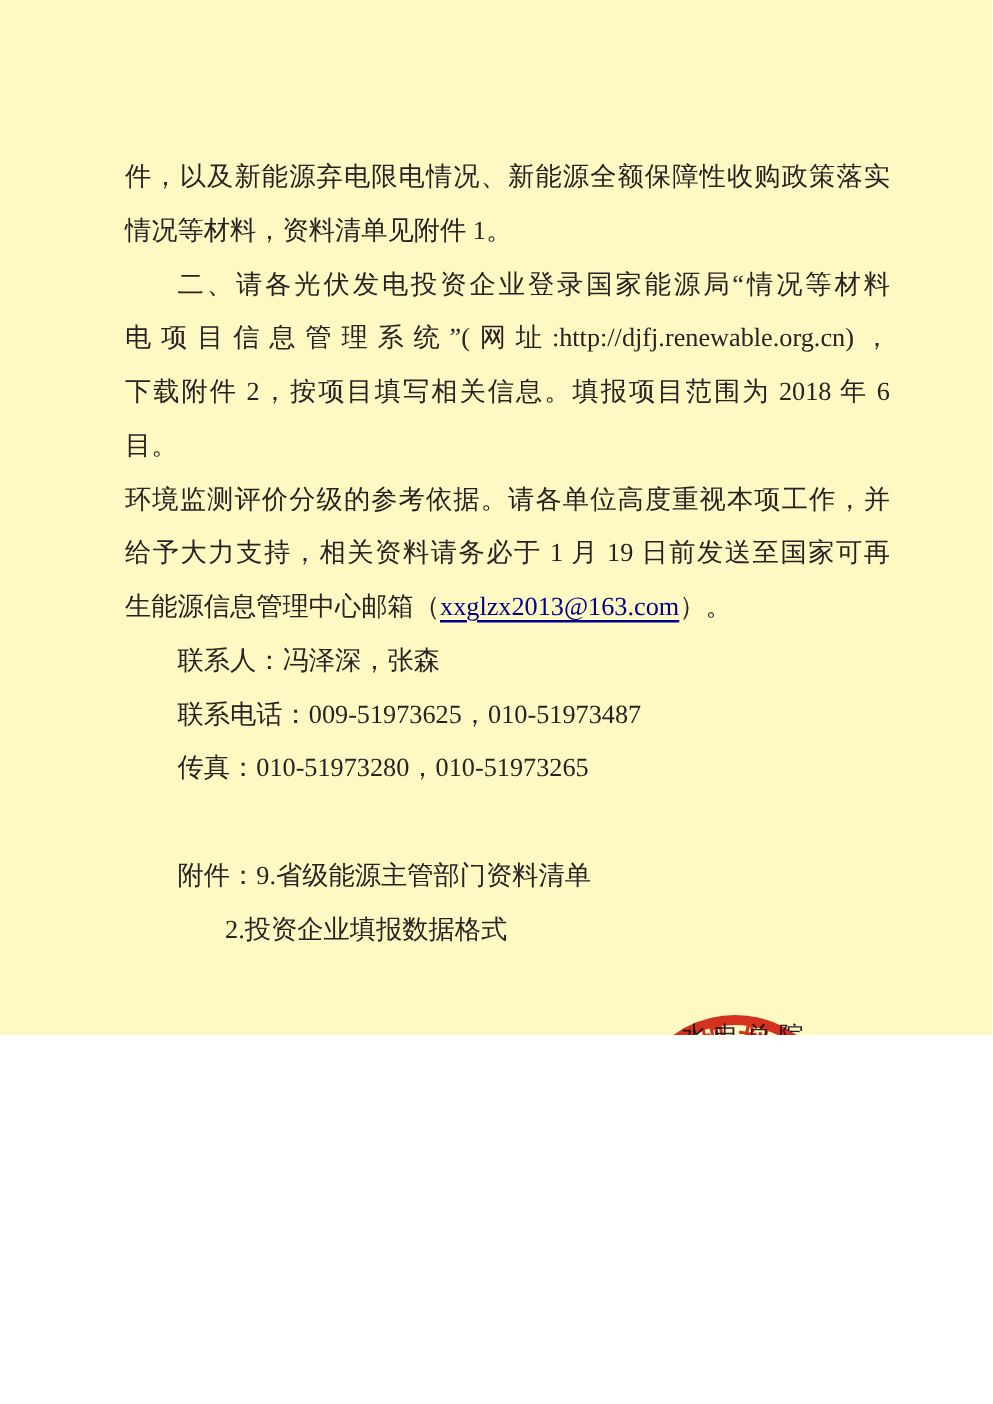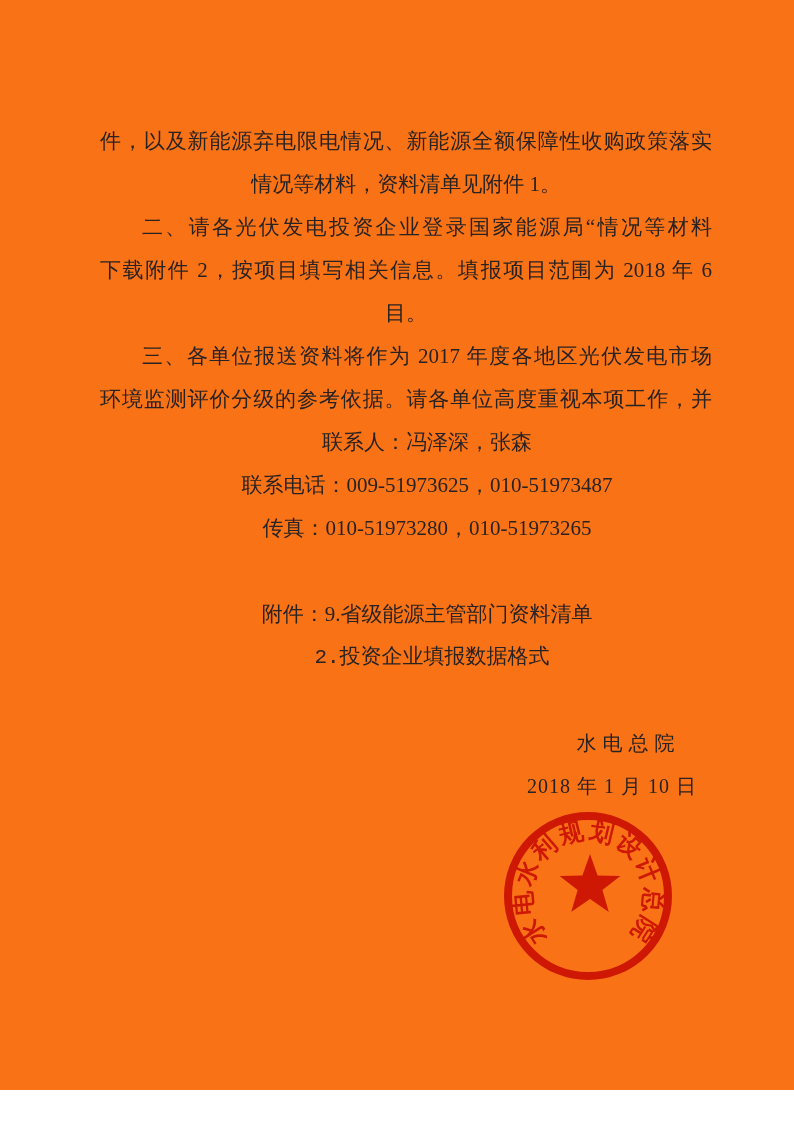"件，以及新能源弃电限电情况、新能源全额保障性收购政策落实" .page { background: #f97316 -> #fef9c3; height: 1090px -> 828px }
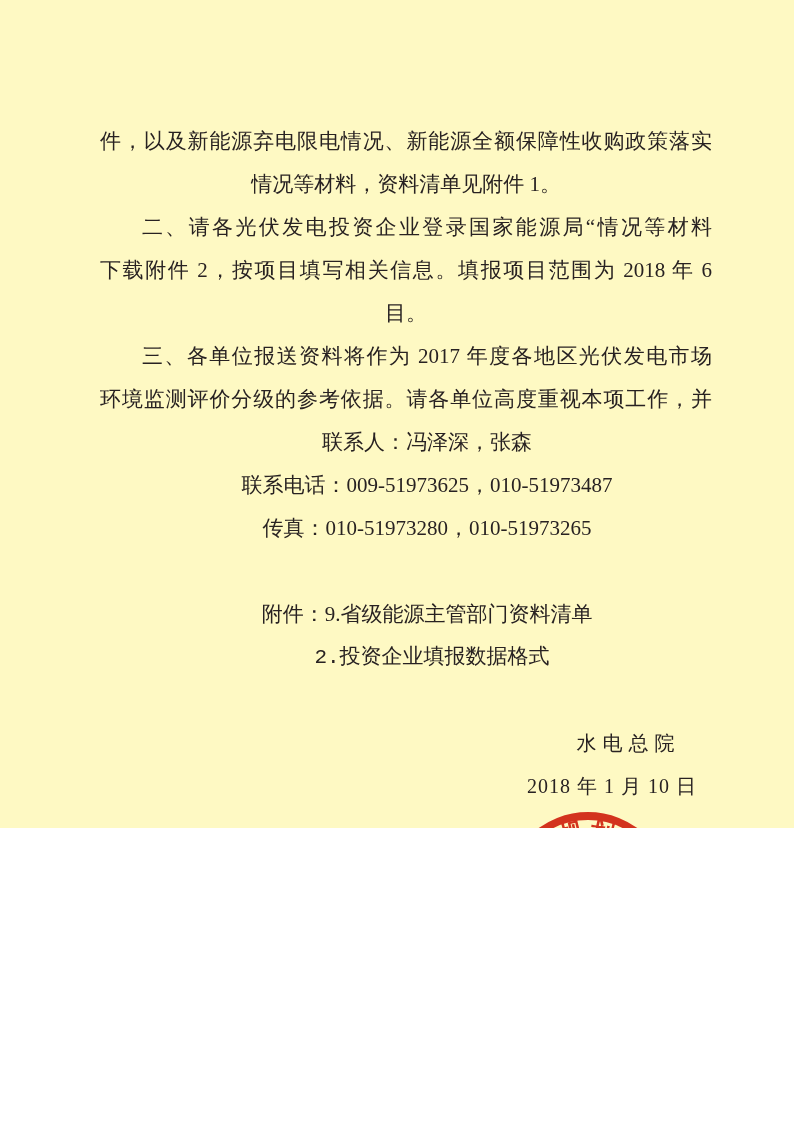"情况等材料，资料清单见附件 1。" .line { text-align: center -> left }
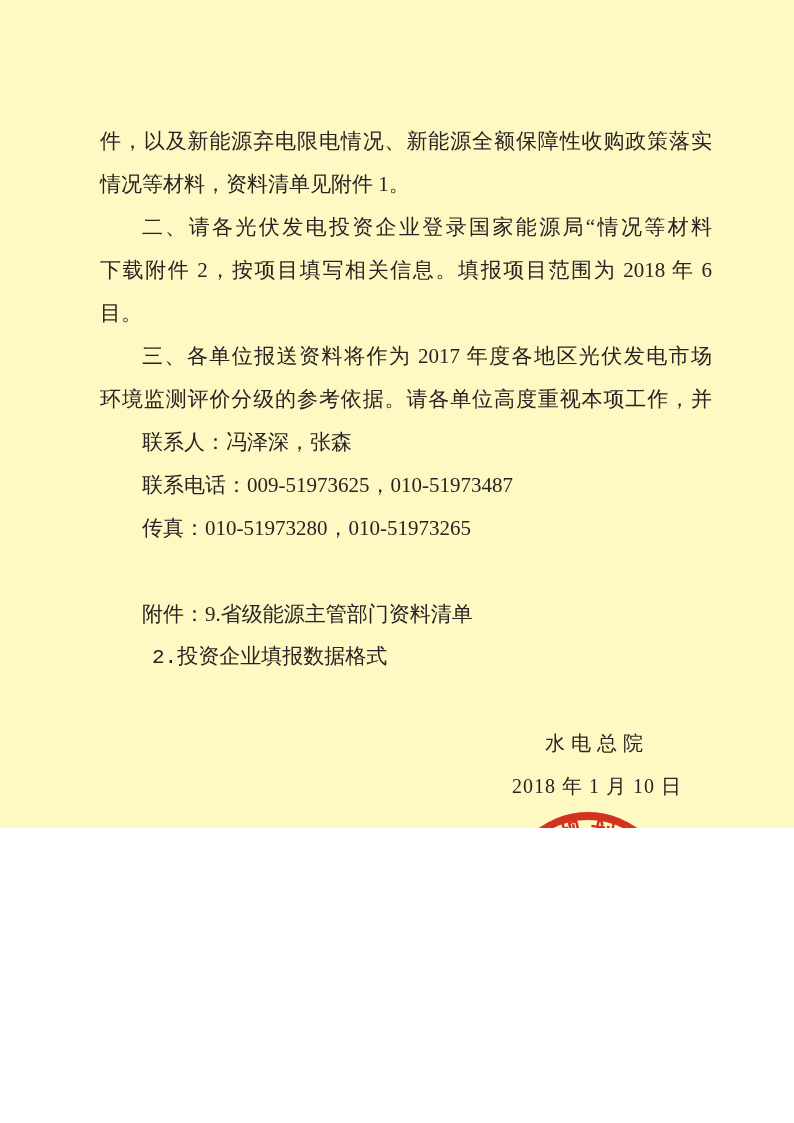"电项目信息管理系统”(网址:http://djfj.renewable.org." div.line { html: none -> <div>电项目信息管理系统”(网址:http://djfj.renewable.org.cn)，</div> }
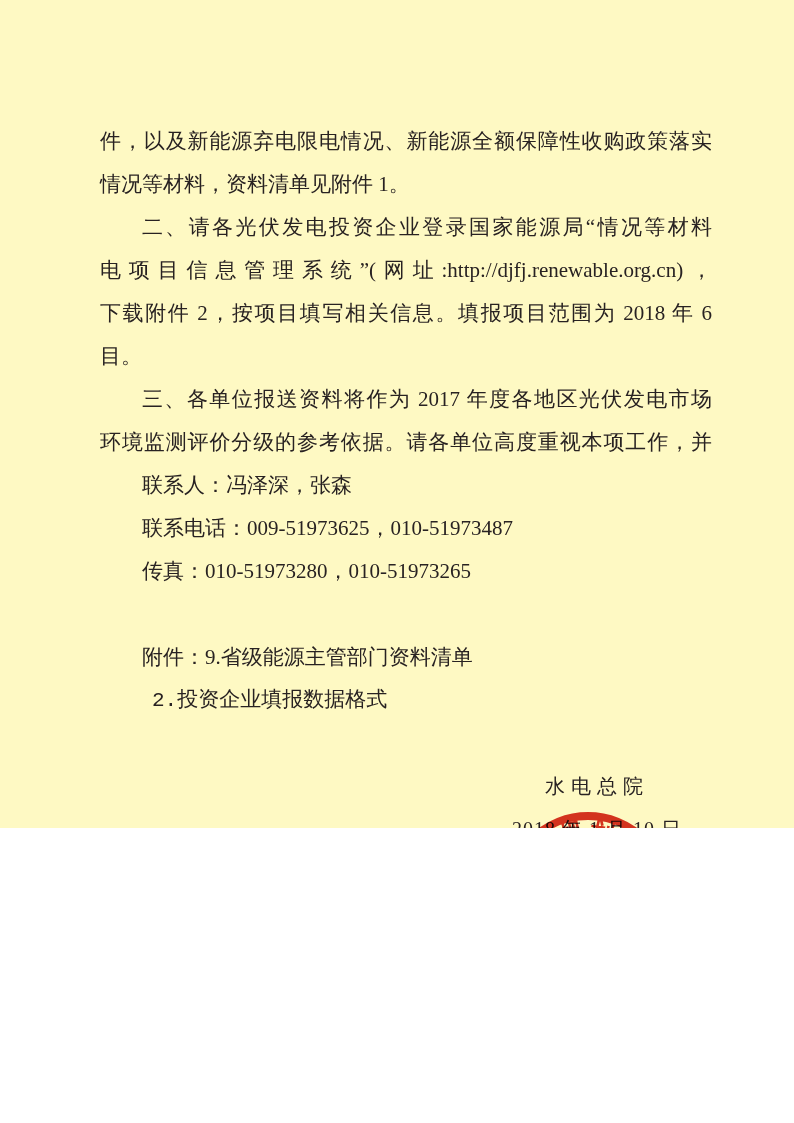"三、各单位报送资料将作为 2017 年度各地区光伏发电市场" div.line { html: <div>三、各单位报送资料将作为 2017 年度各地区光伏发电市场</div> -> none }
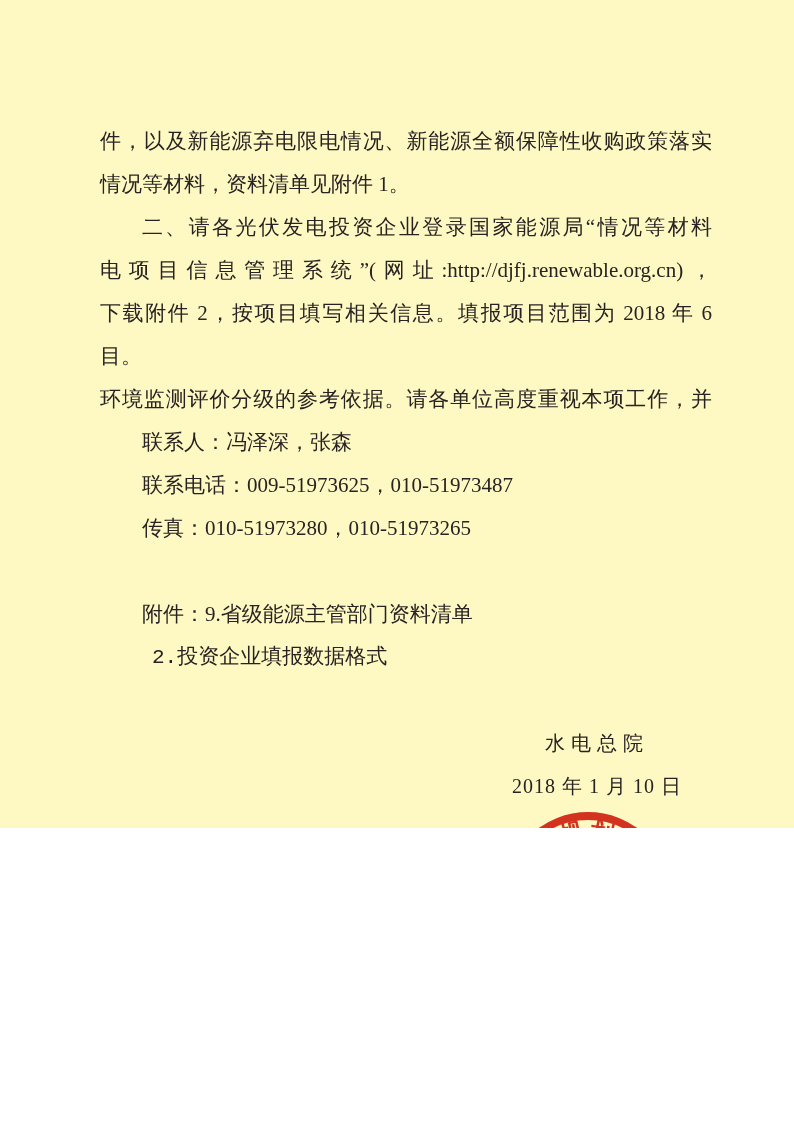"给予大力支持，相关资料请务必于 1 月 19 日前发送至国家可再" div.line { html: none -> <div>给予大力支持，相关资料请务必于 1 月 19 日前发送至国家可再</div> }
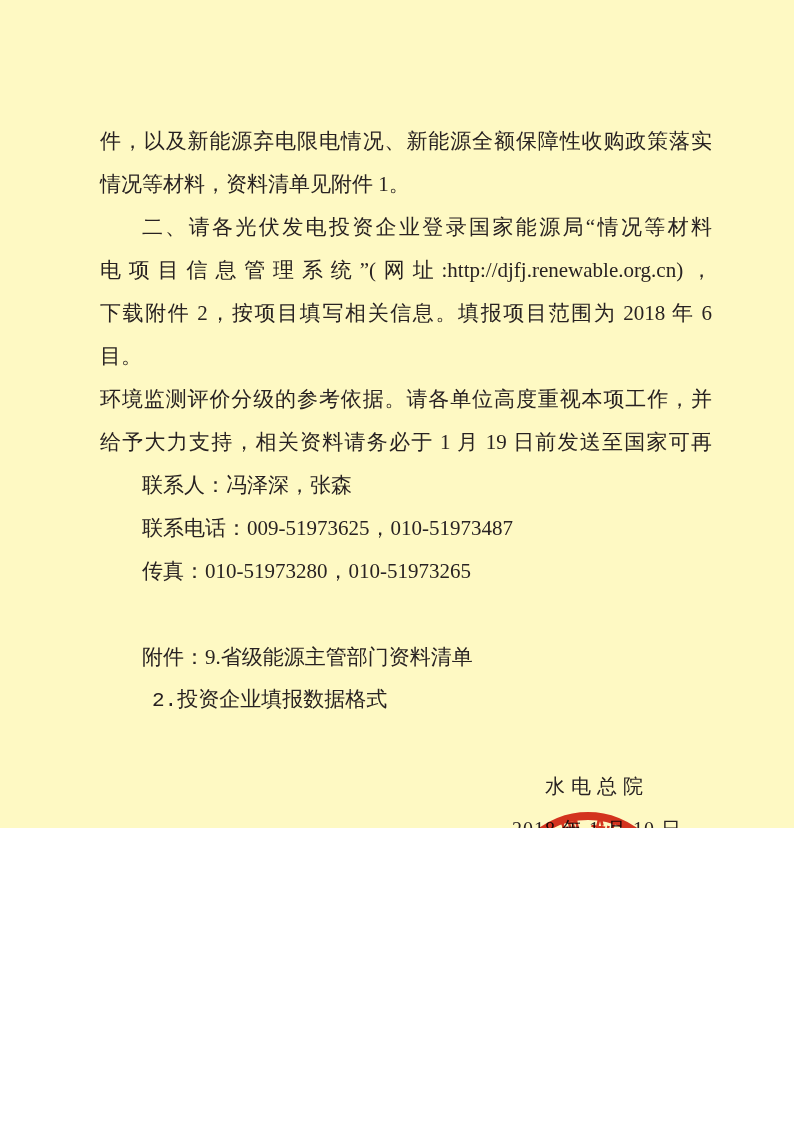"生能源信息管理中心邮箱（xxglzx2013@163.com）。" div.line { html: none -> <div><span>生能源信息管理中心邮箱（</span><span>xxglzx2013@163.com</span><span>）。</span></div> }
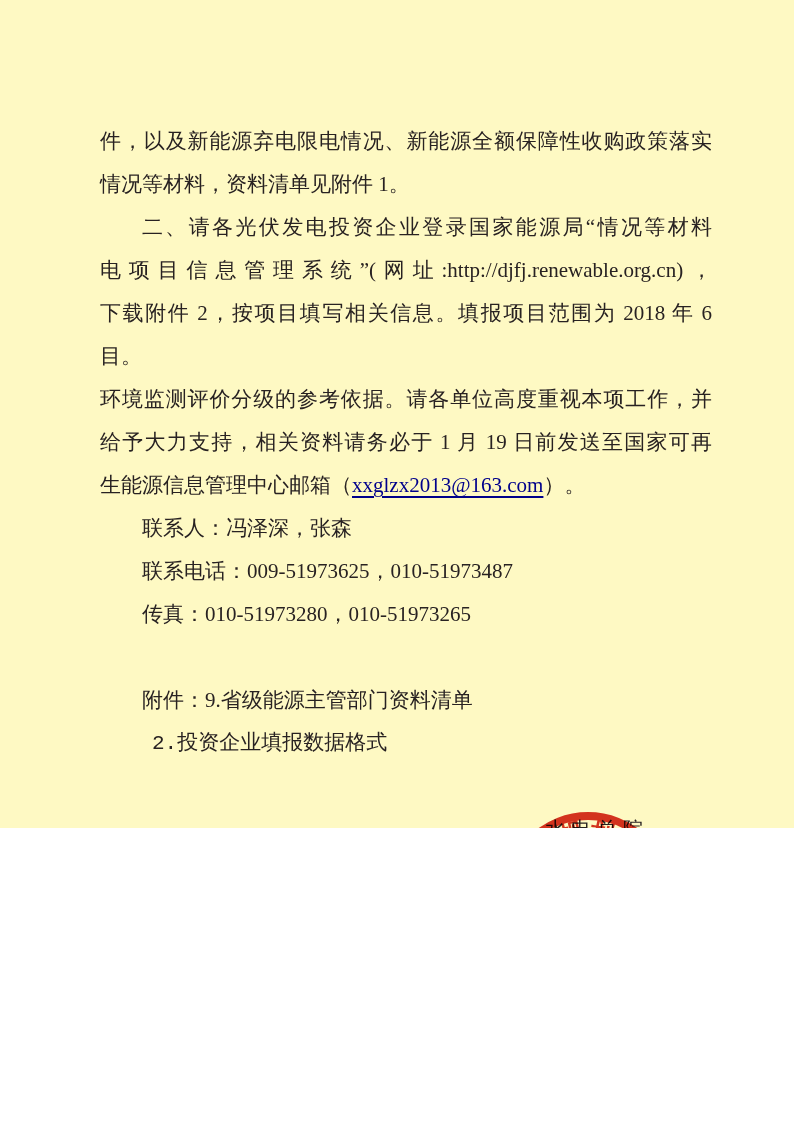"2.投资企业填报数据格式" .attach2 { font-family: Liberation Mono, monospace -> none; margin-left: 52px -> 80px }
